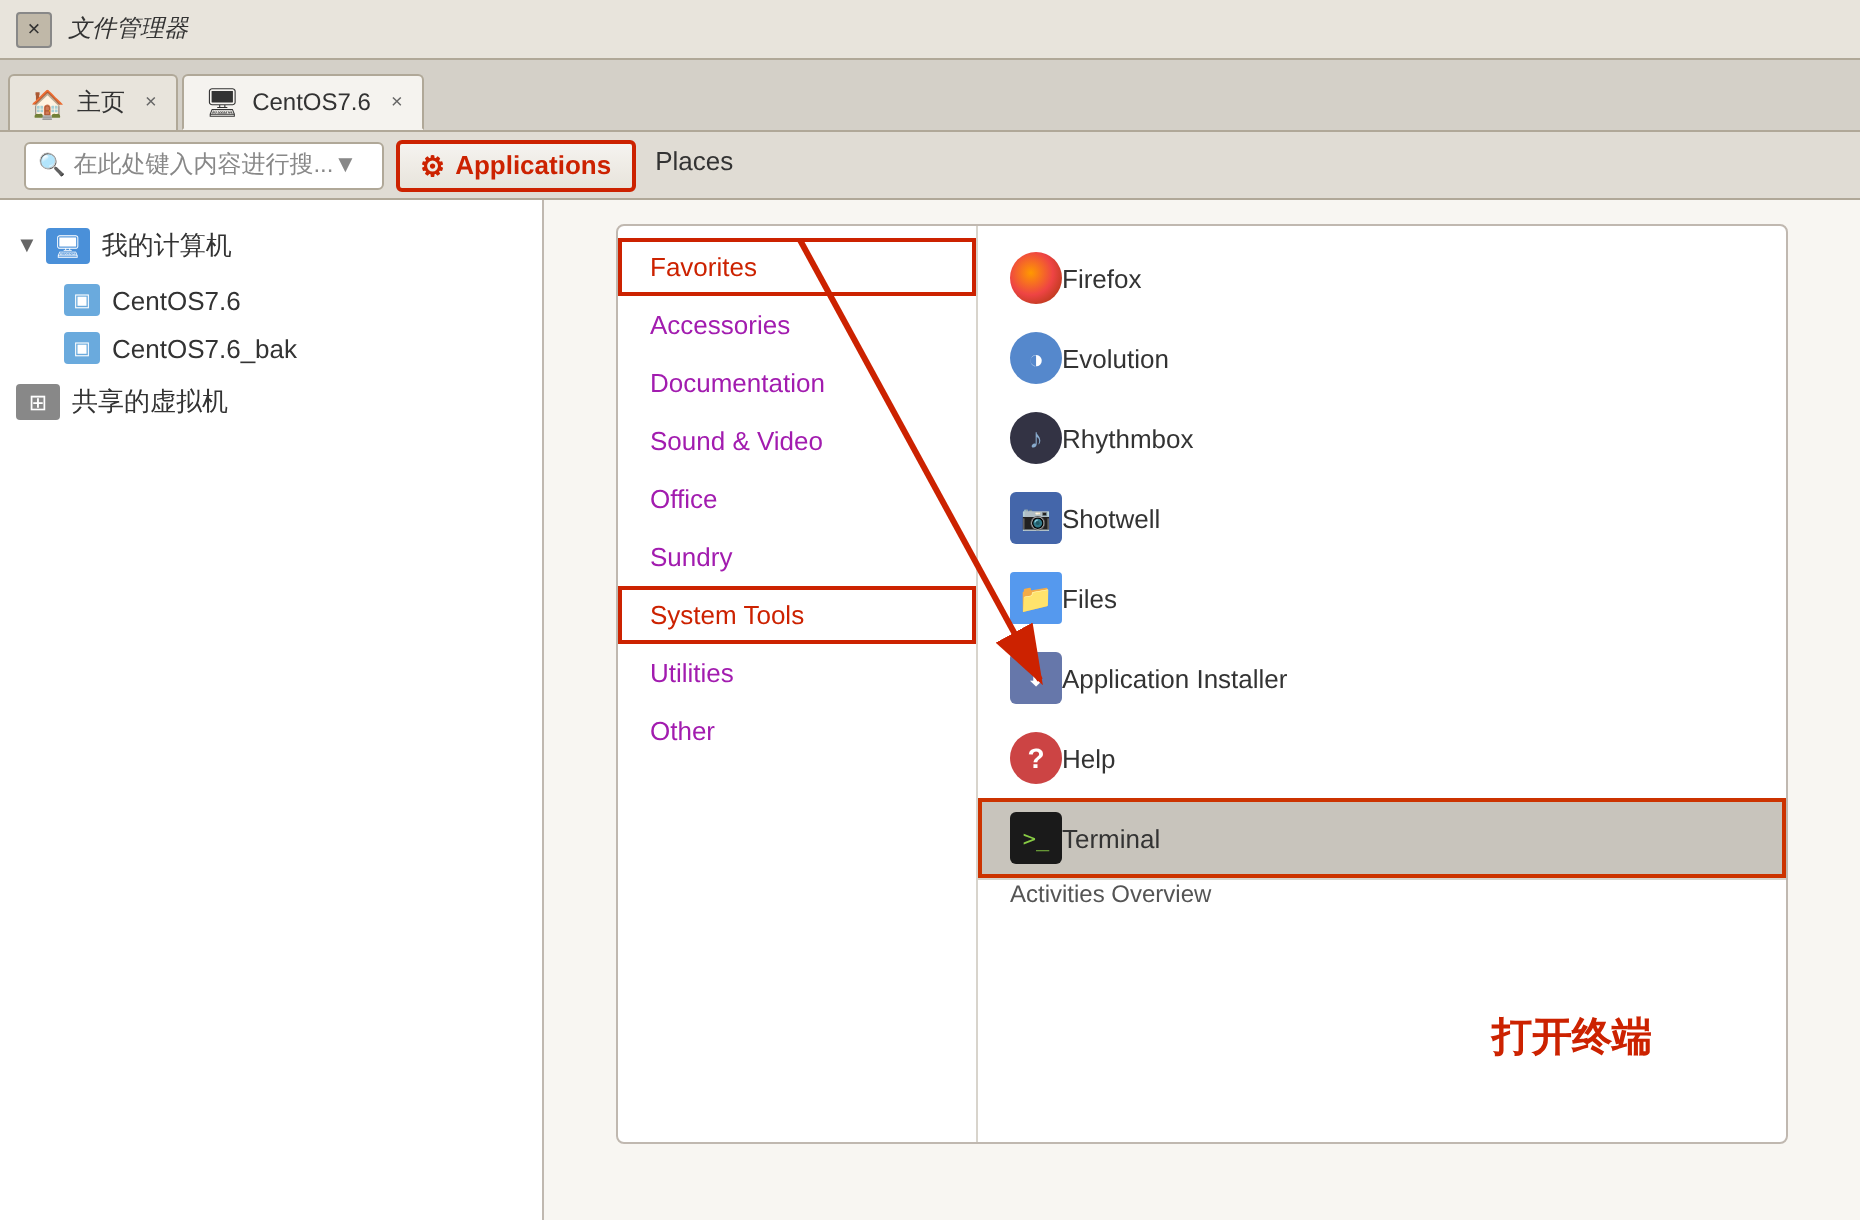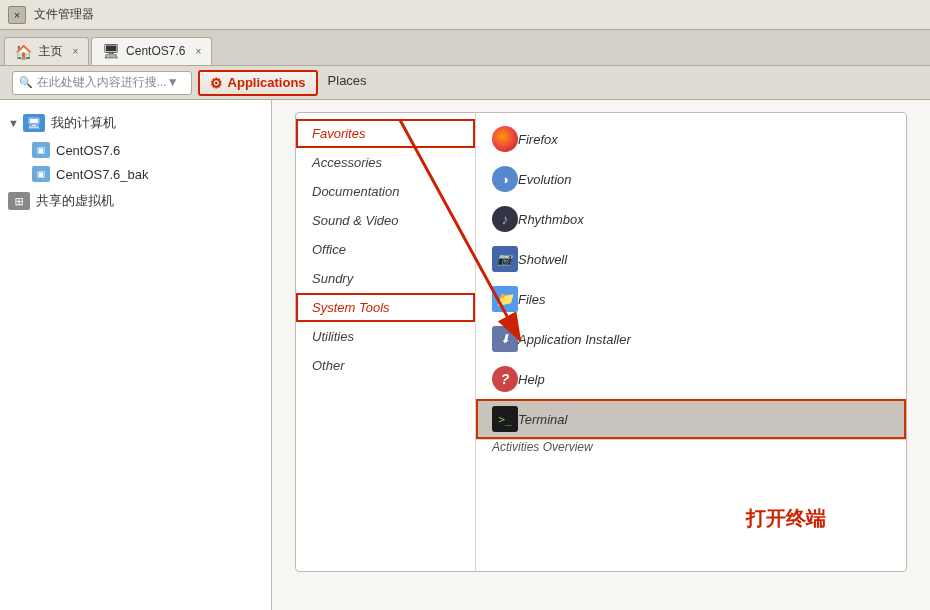"文件管理器" .window-title { font-style: none -> italic }
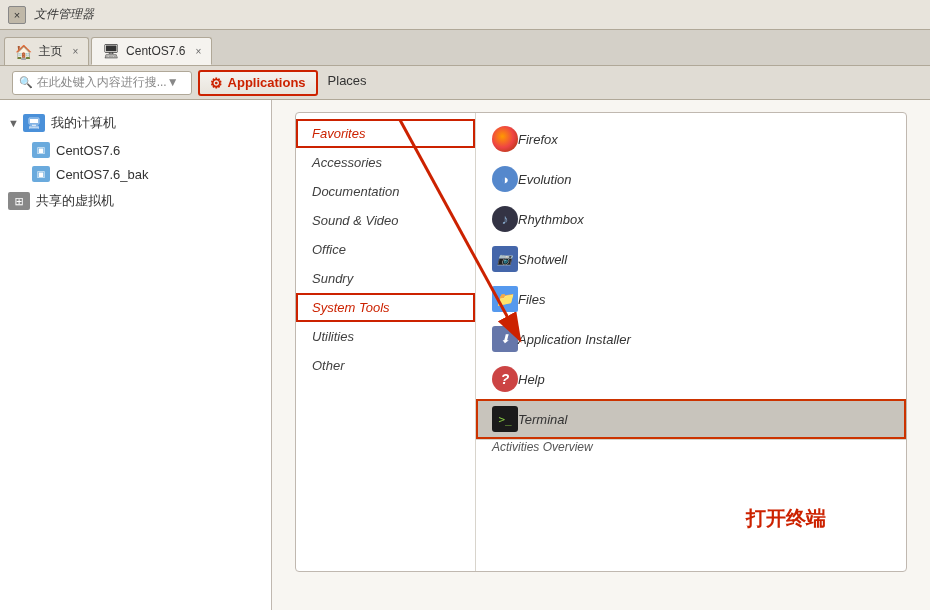"Favorites" .dropdown-container { font-style: italic -> none; margin: 12px 23px -> 12px 36px }
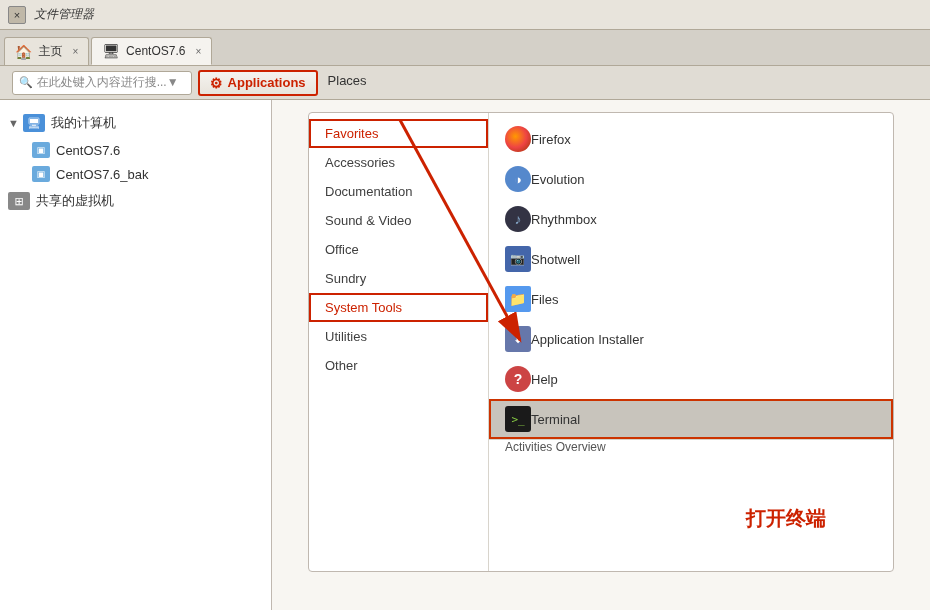"Accessories" .menu-item { color: #404040 -> #a21caf }
